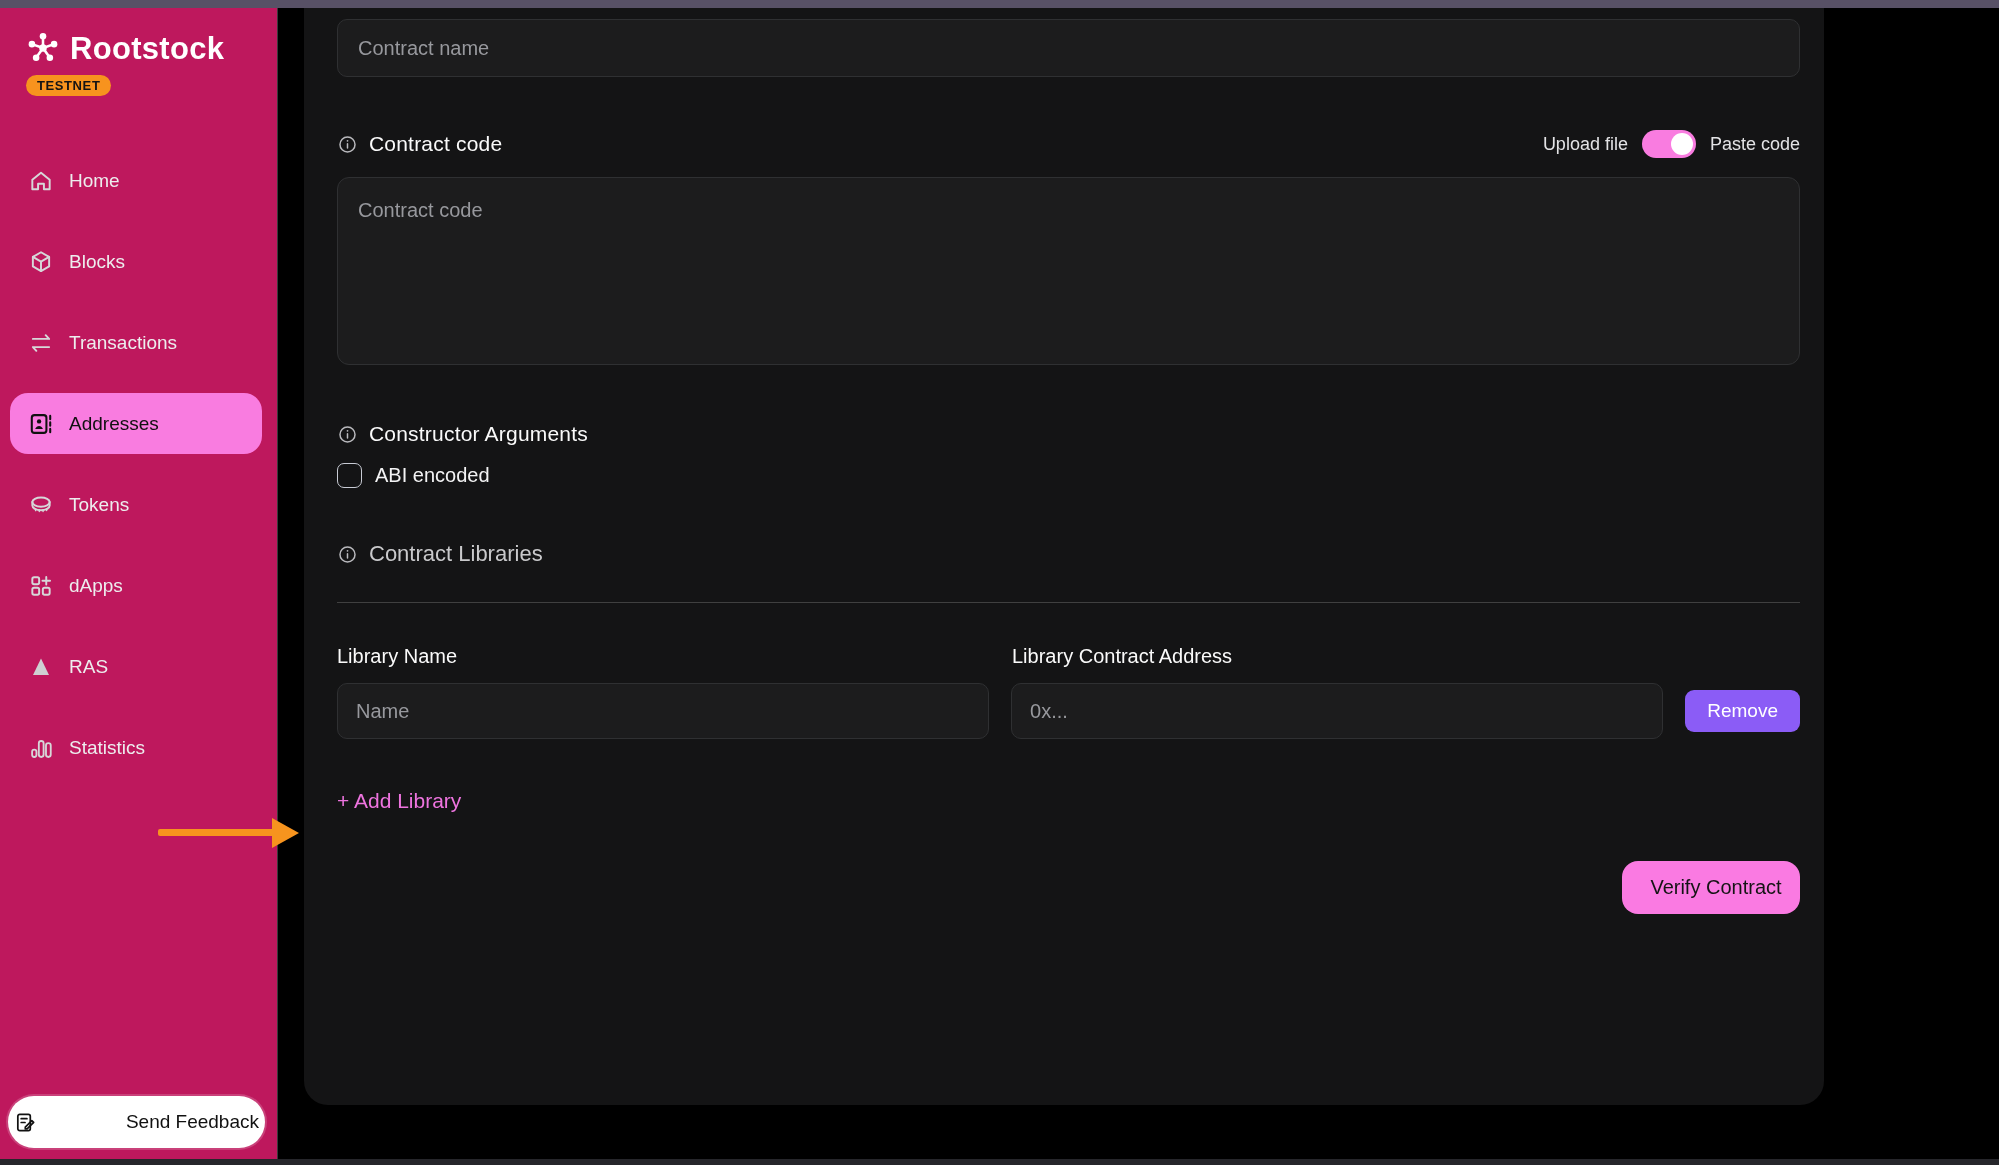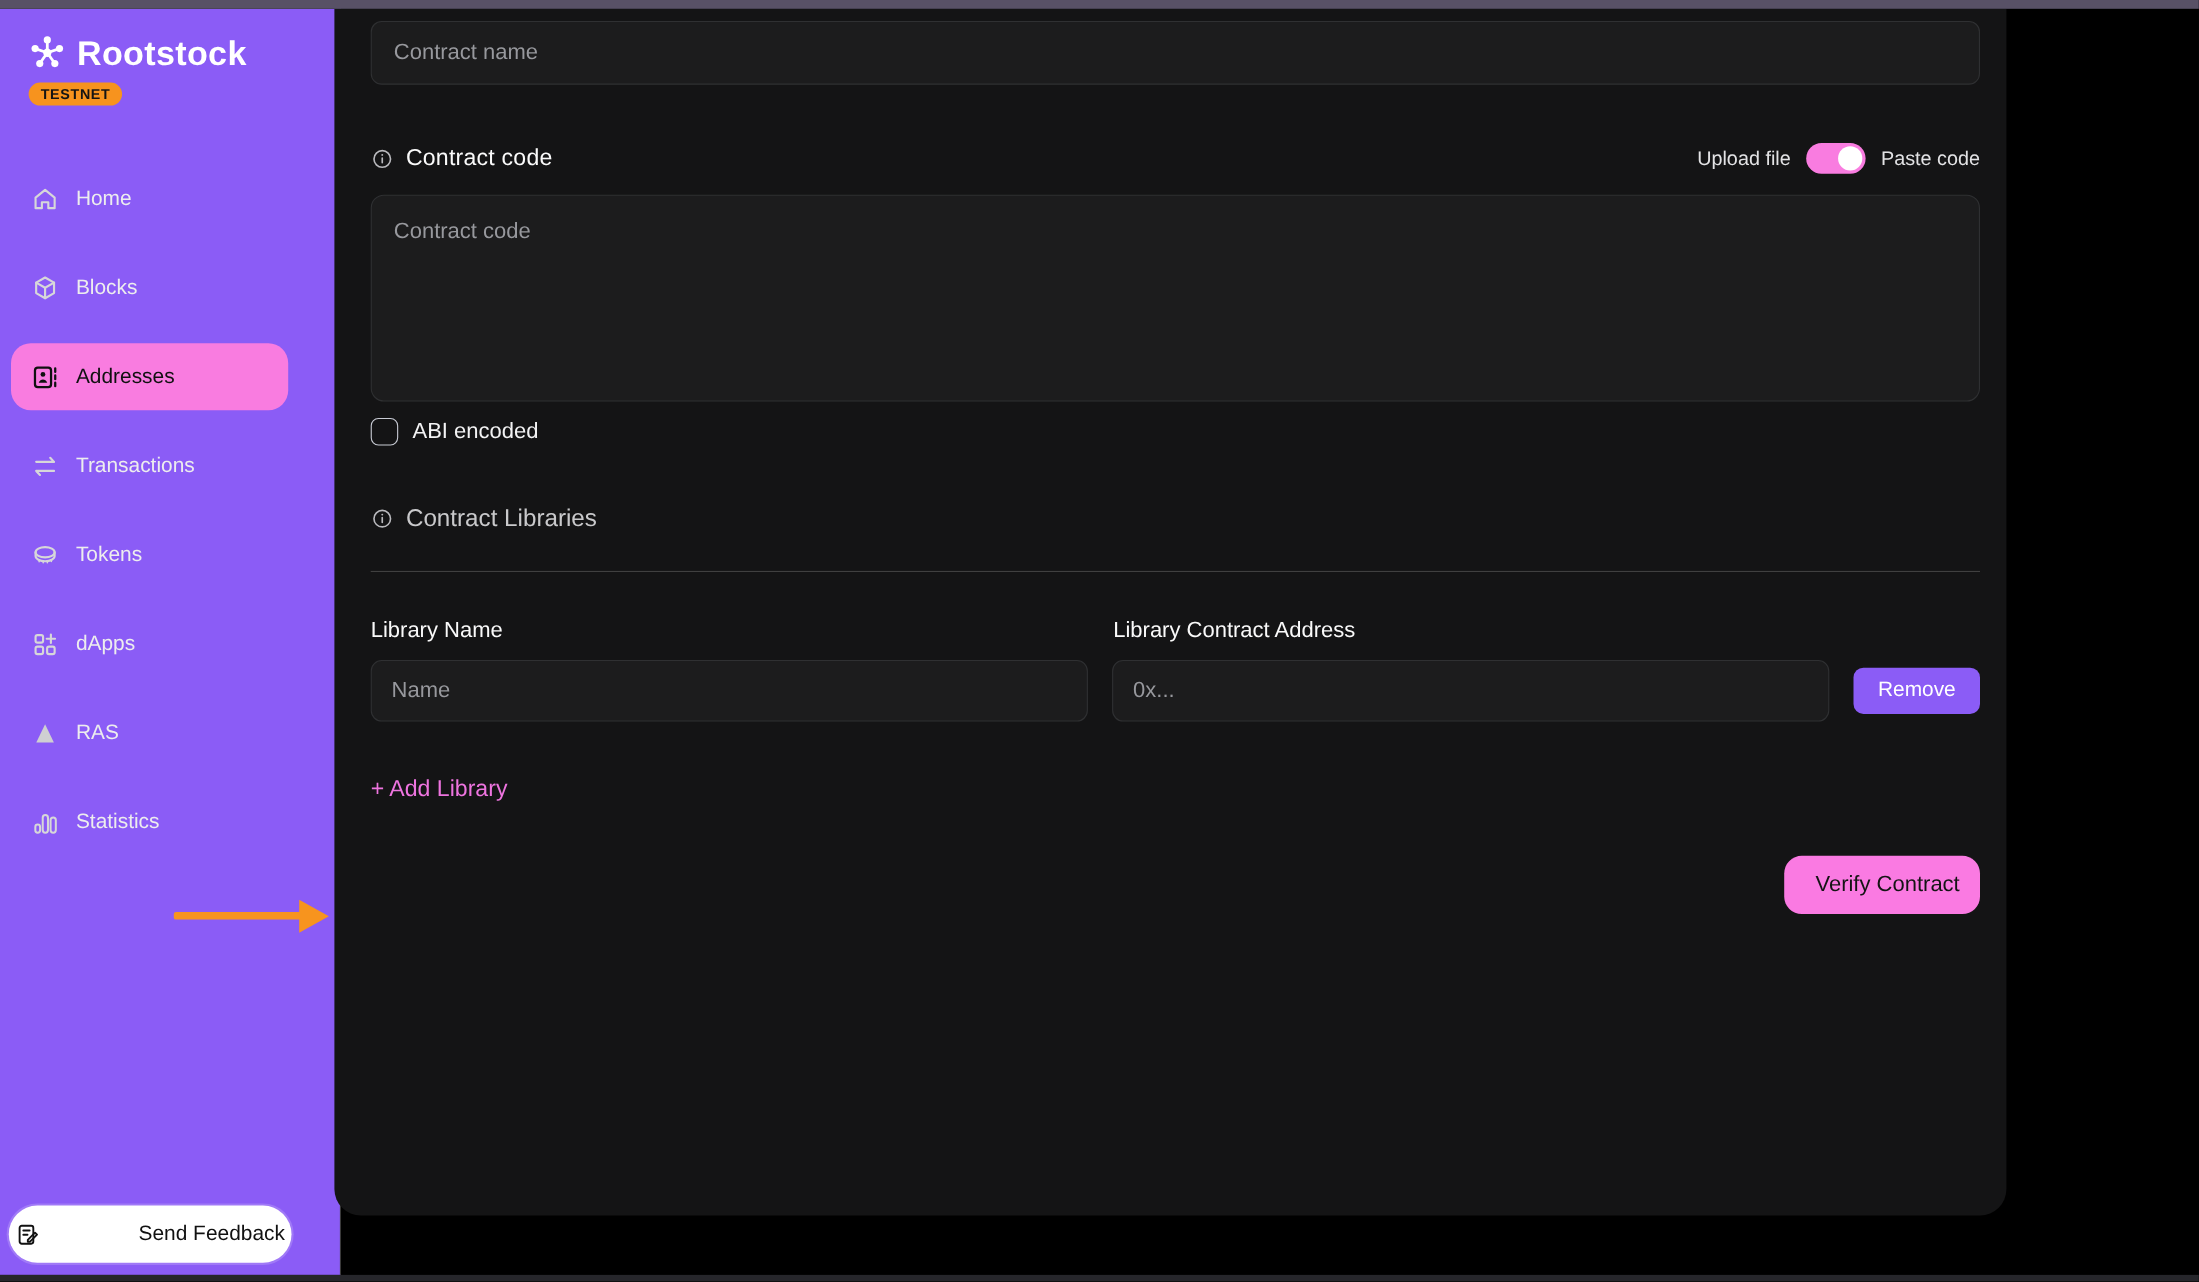"Rootstock" .sidebar { background: #8b5cf6 -> #be185d; padding-left: 32px -> none }
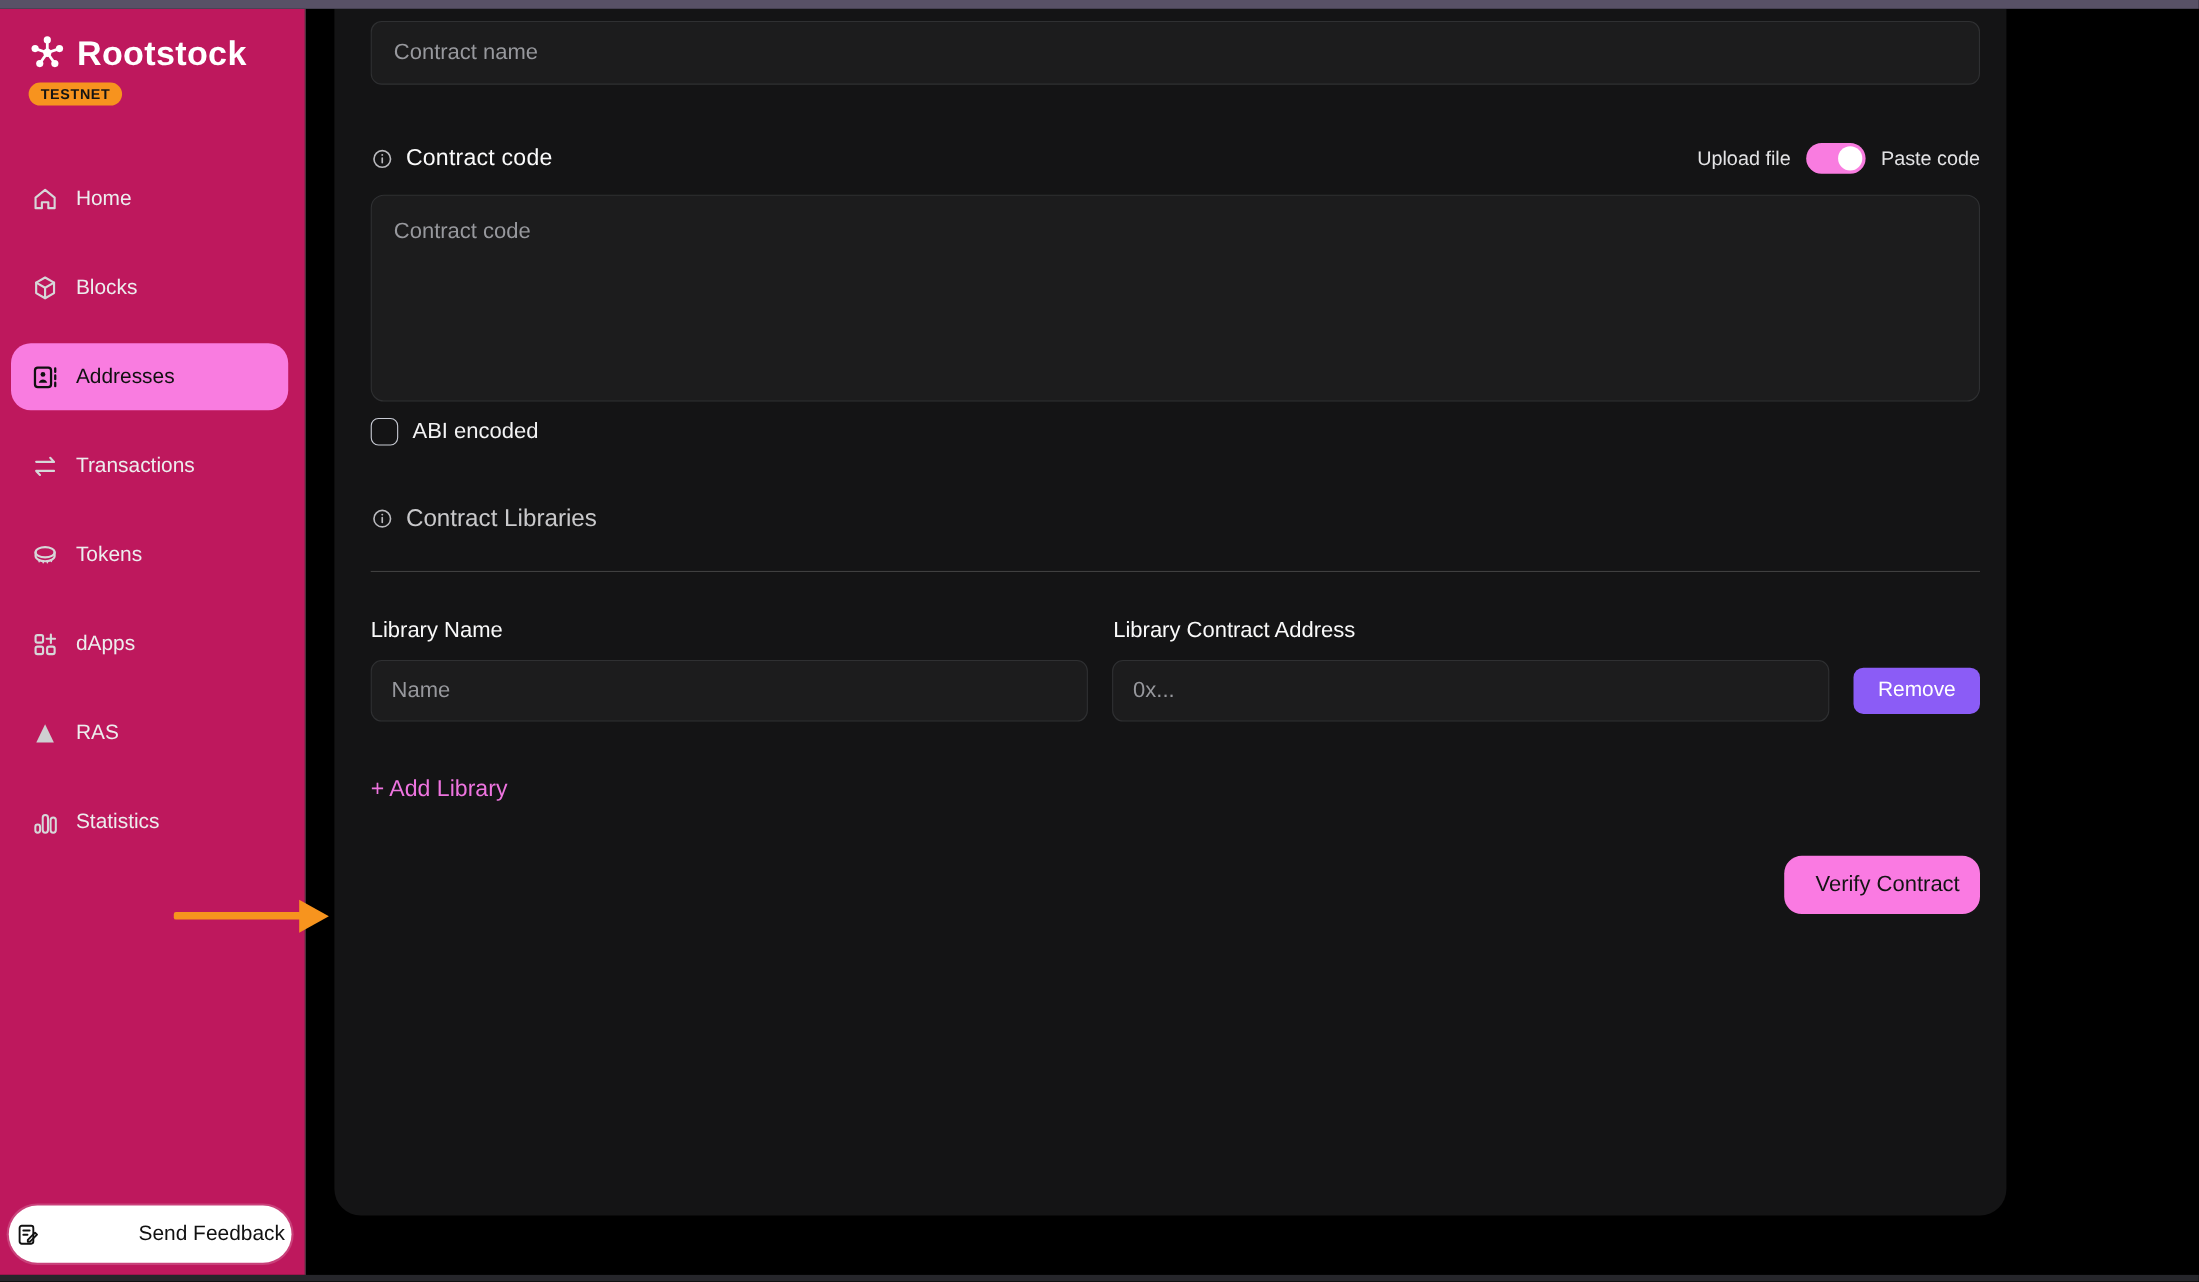"Addresses" button.nav-item { order: before "Transactions" -> after "Transactions" }
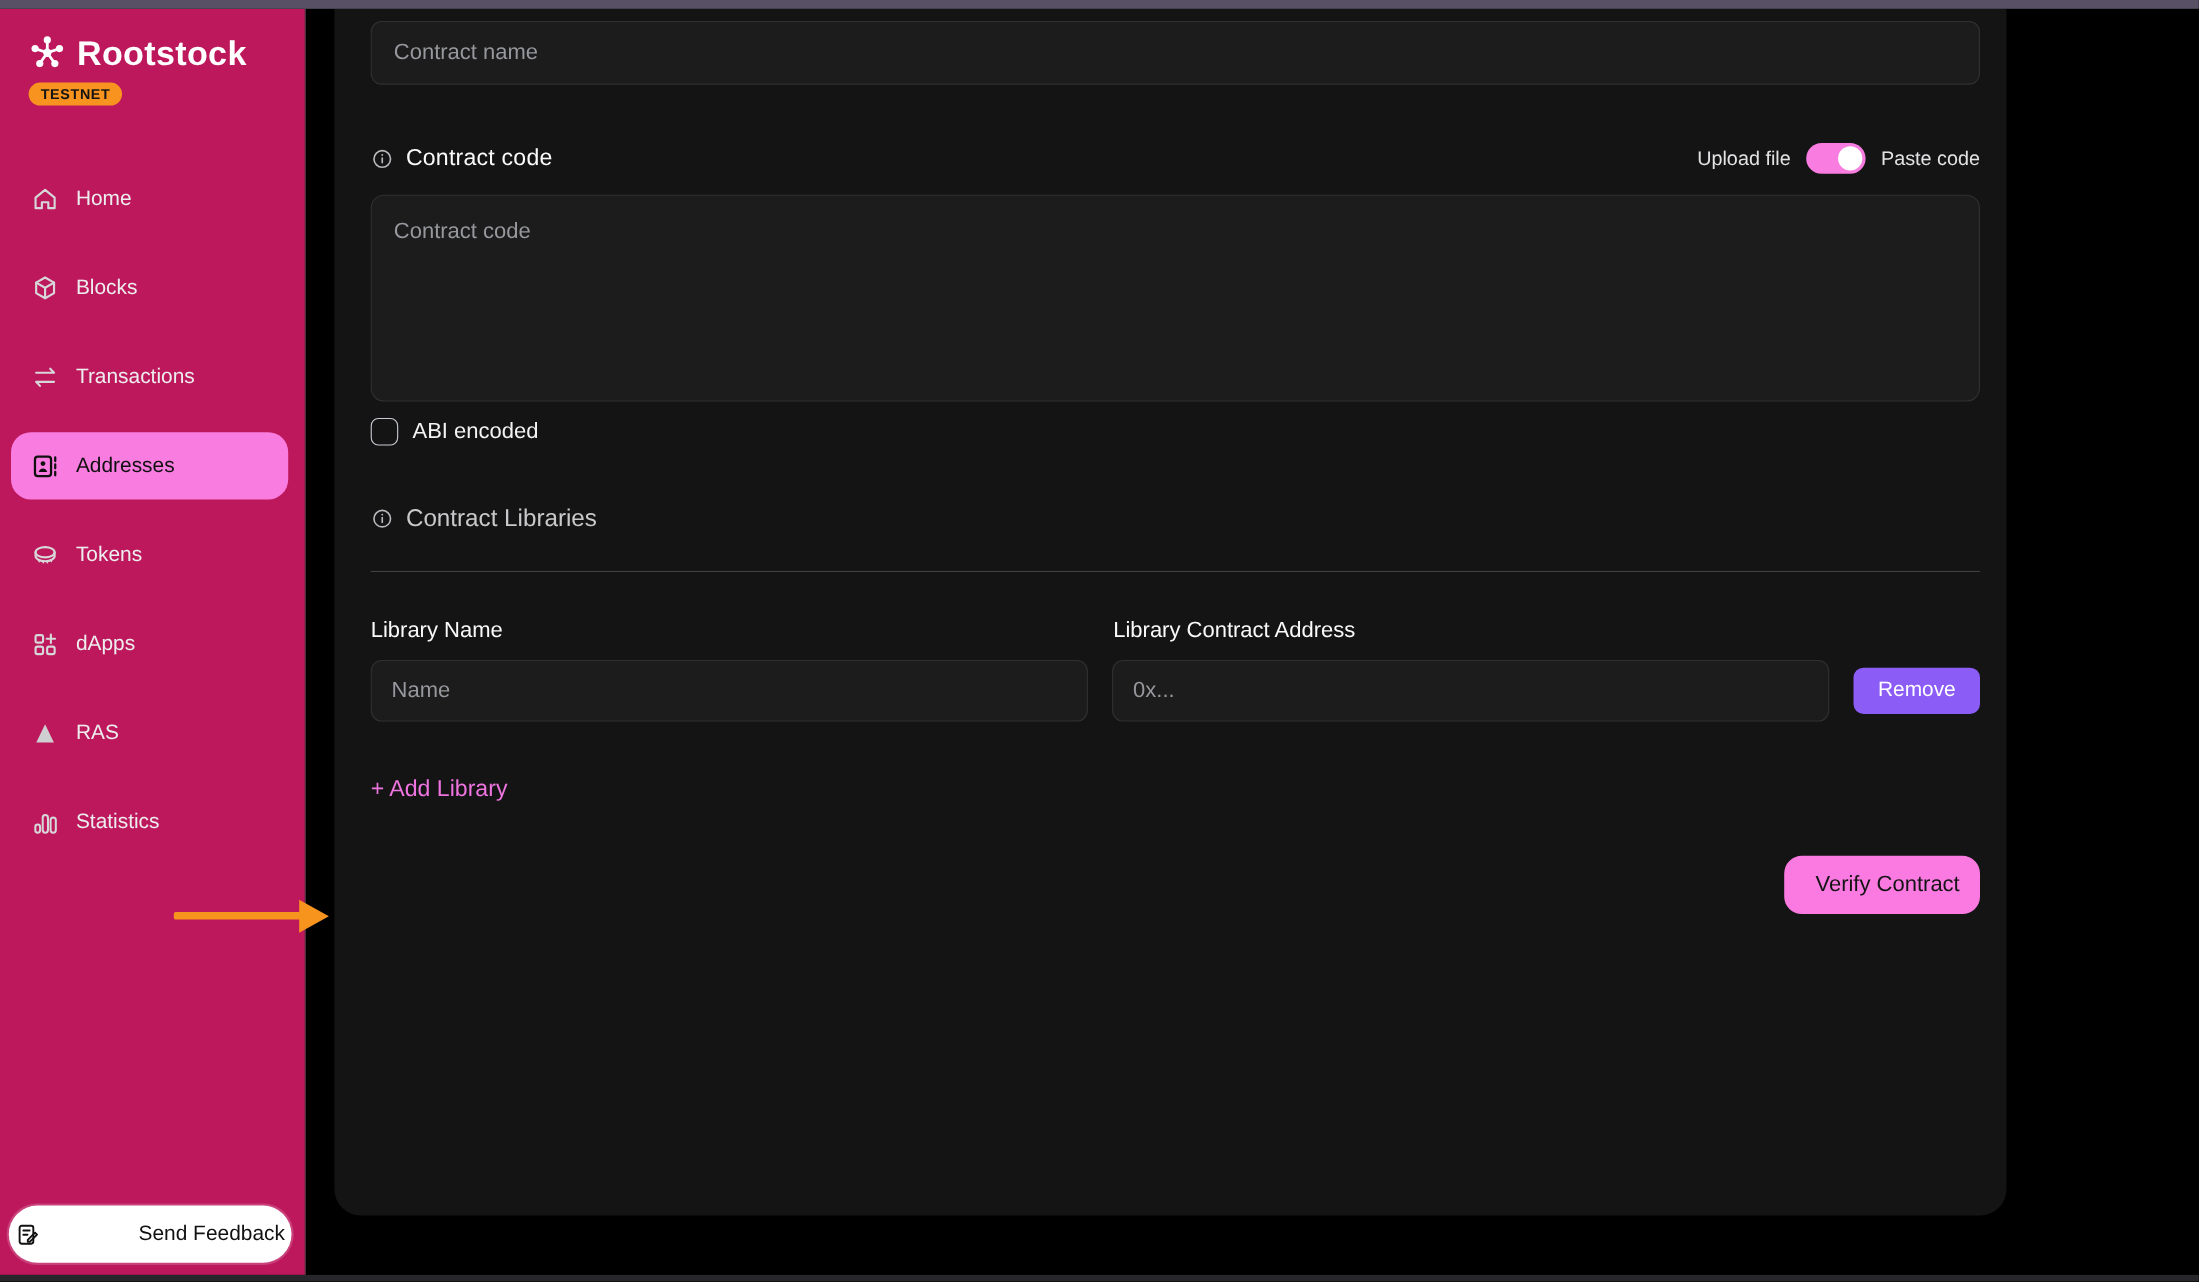"Constructor Arguments" div.label-row { html: none -> <div> <span> <svg> <circle></circle> <path></path> <circle></circle> </svg> </span> <span>Constructor Arguments</span> </div> }
